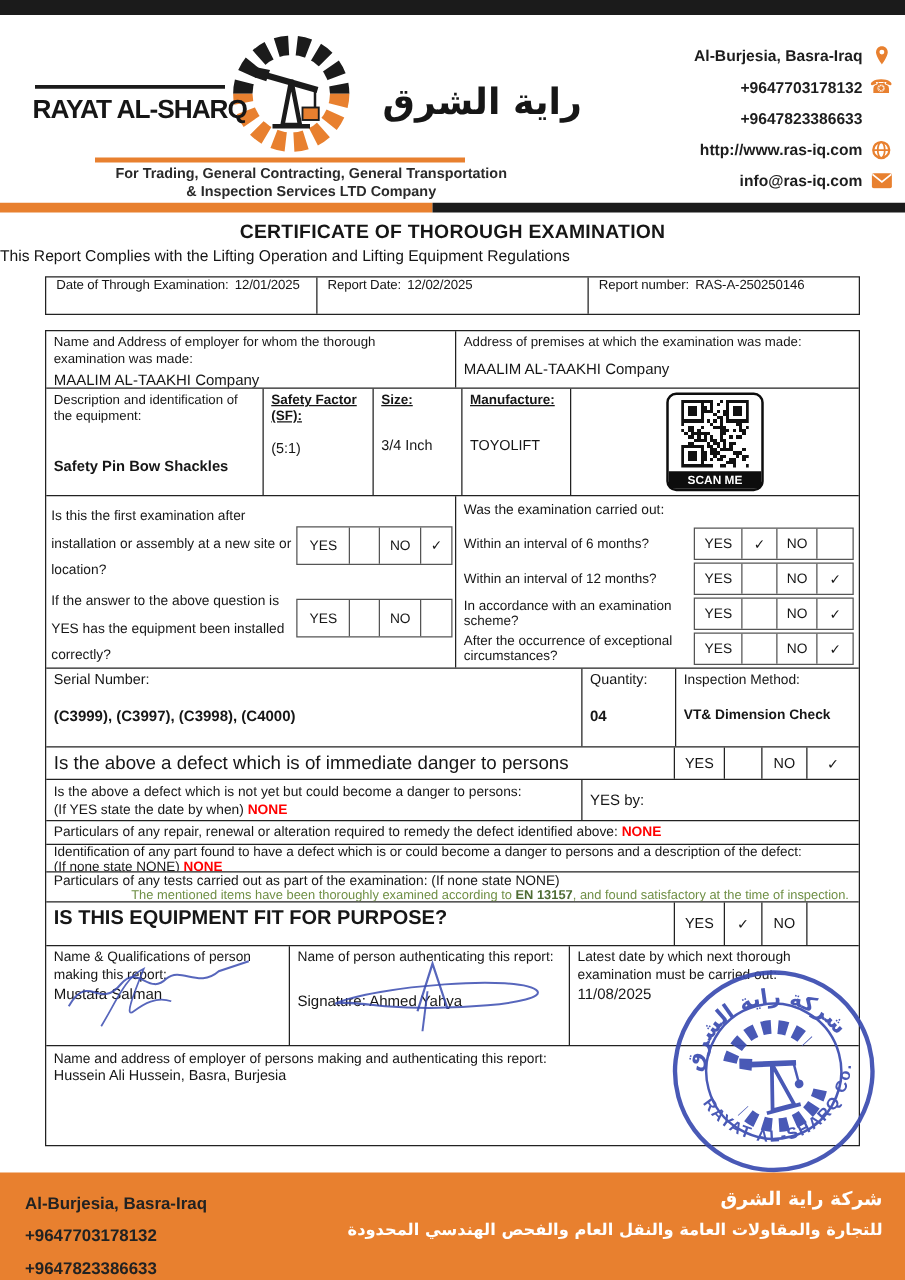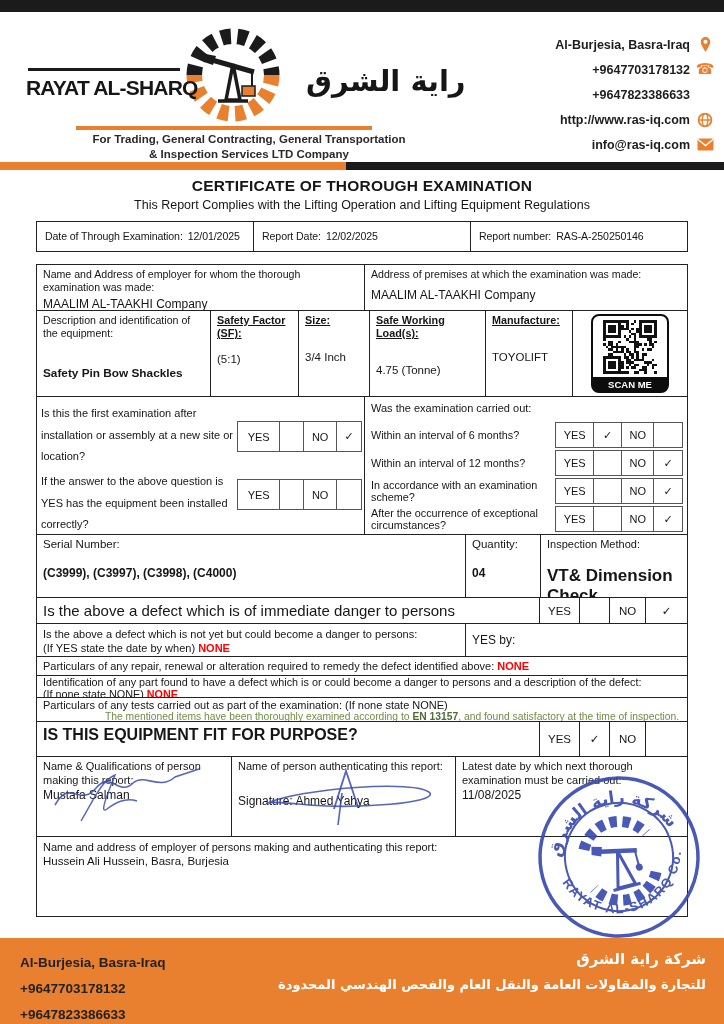"This Report Complies with the" .subtitle { text-align: center -> left }
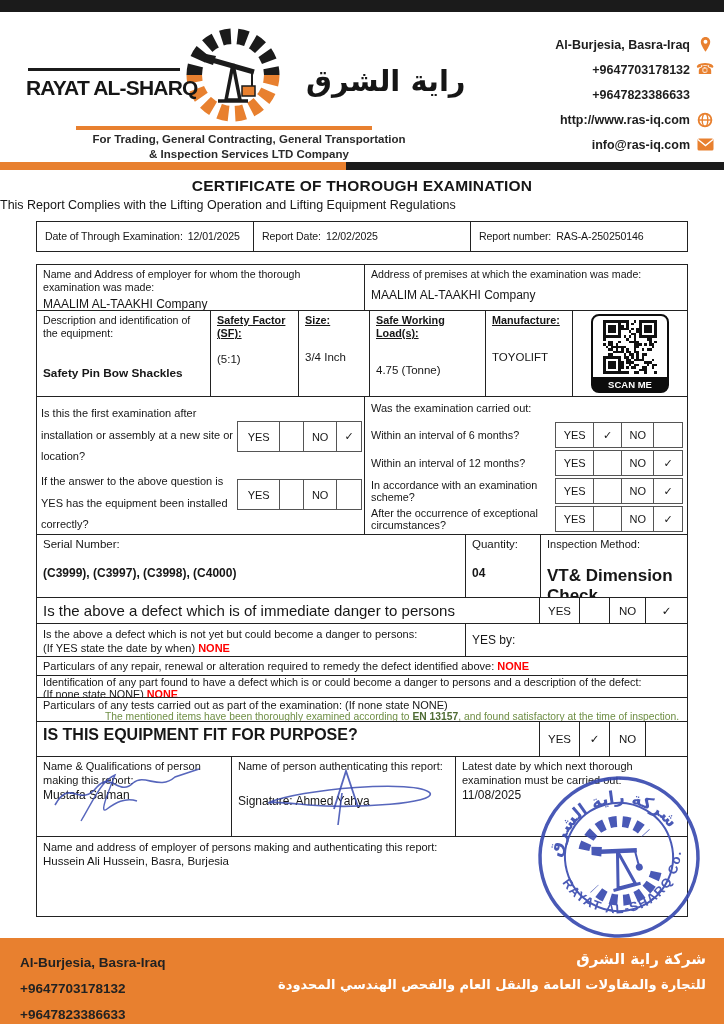"Date of Through Examination:" .m-cell { align-items: center -> flex-start }
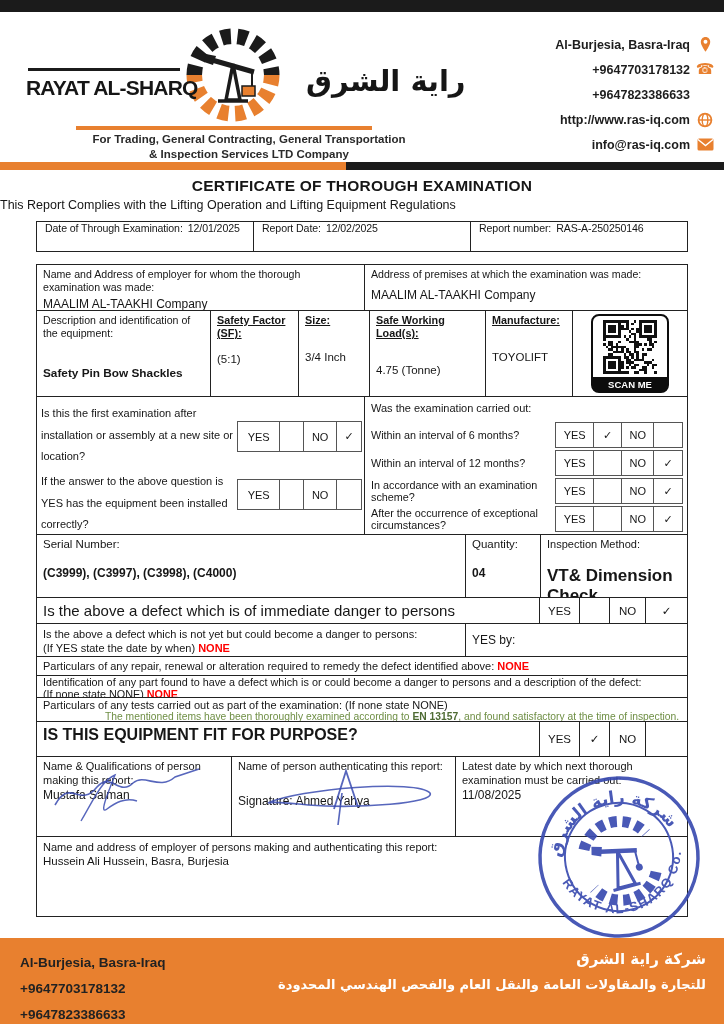"Safe Working Load(s):" div.c { html: <div> <div>Safe Working Load(s):</div> <div>4.75 (Tonne)</div> </div> -> none }
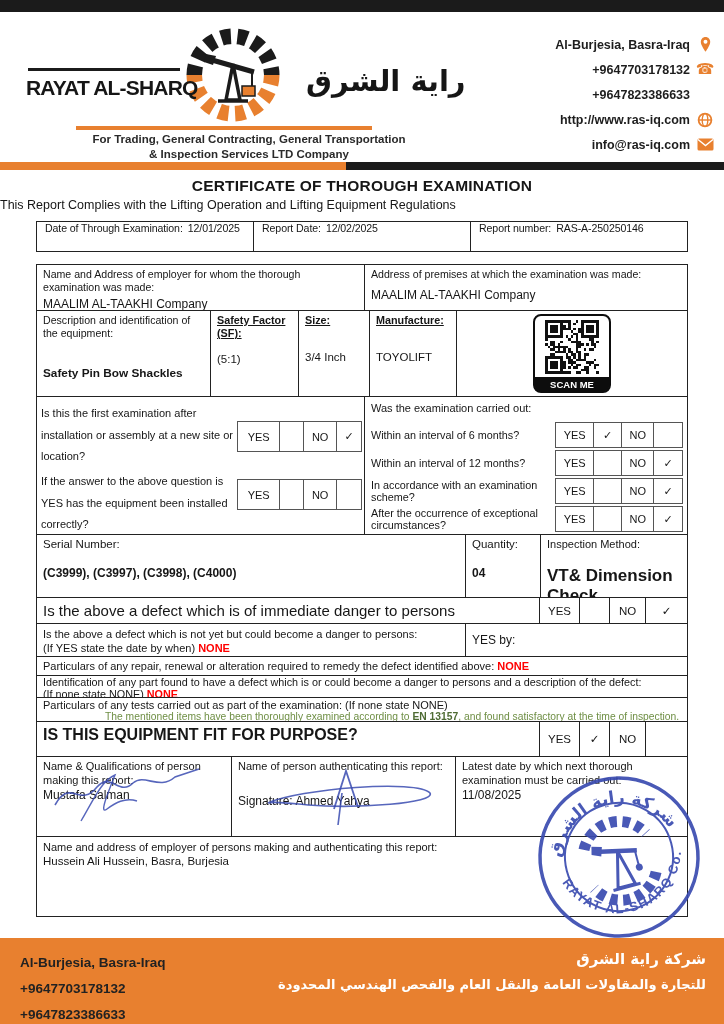"VT& Dimension Check" div.vl { font-size: 17px -> 11px }
